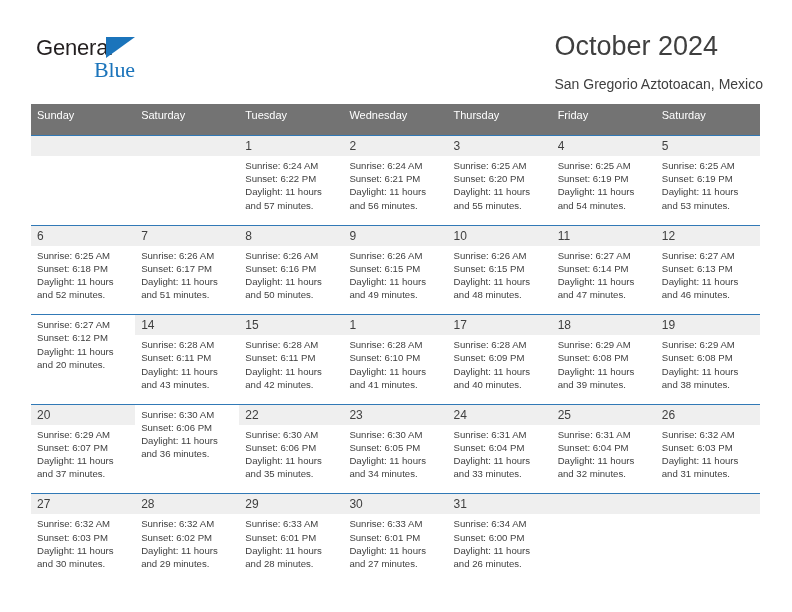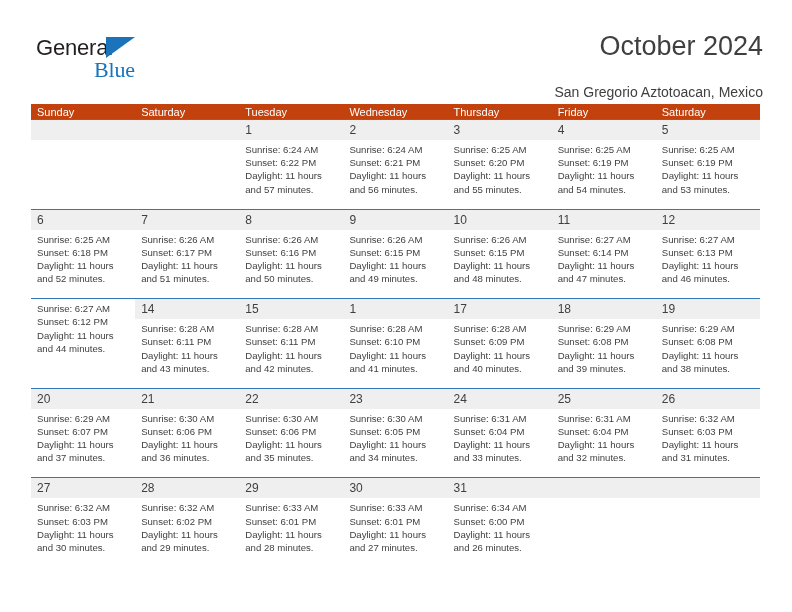"October 2024" .title-block { text-align: right -> left }
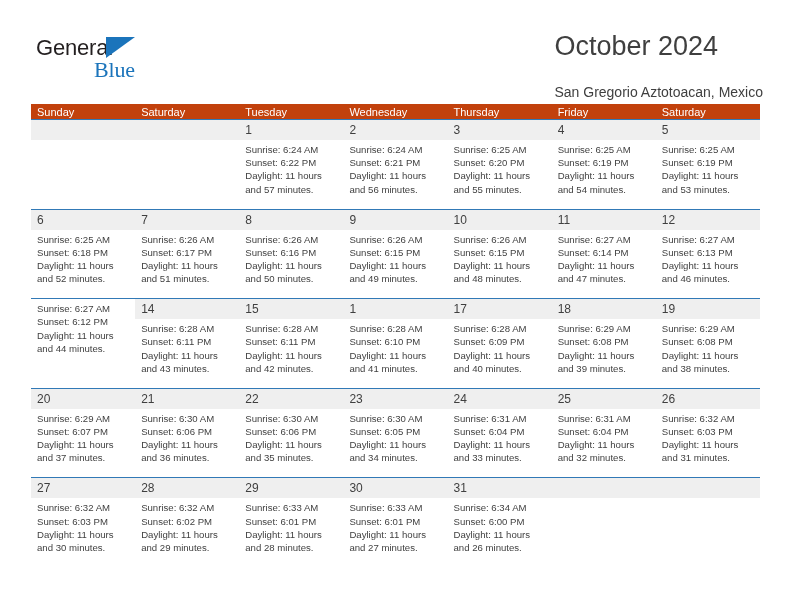"San Gregorio Aztotoacan, Mexico" .cal-subtitle { margin-top: 20px -> 12px }
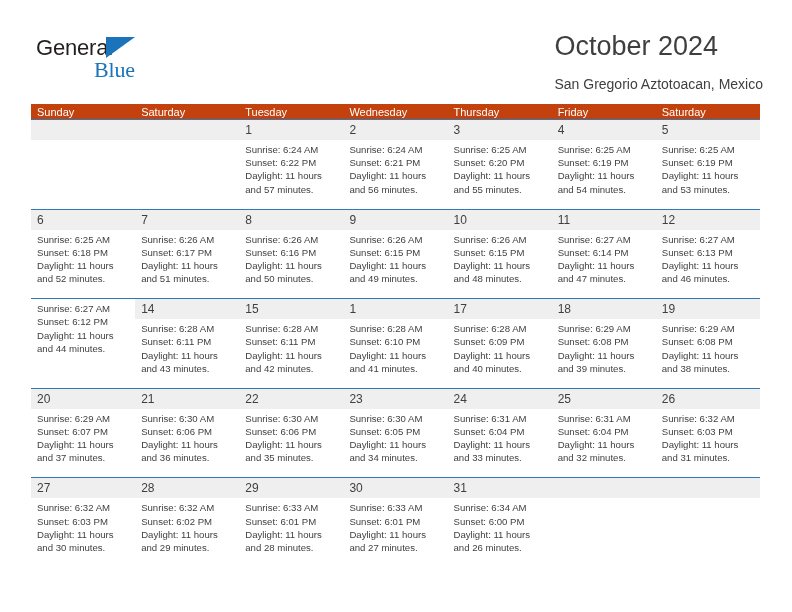"Sunday" .dow-row { align-items: center -> none; background: #c2410c -> #737373; height: 15px -> 31px }
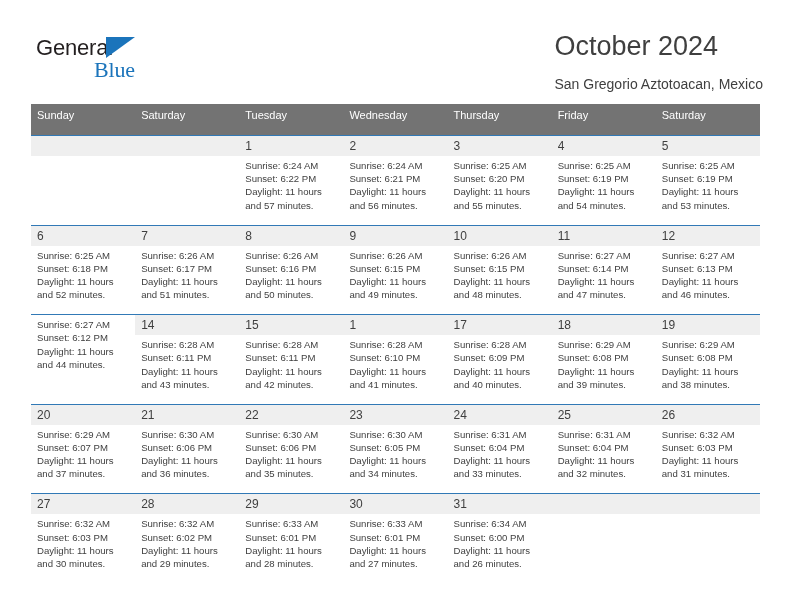"and 44 minutes." div { text: 44 -> 20 }
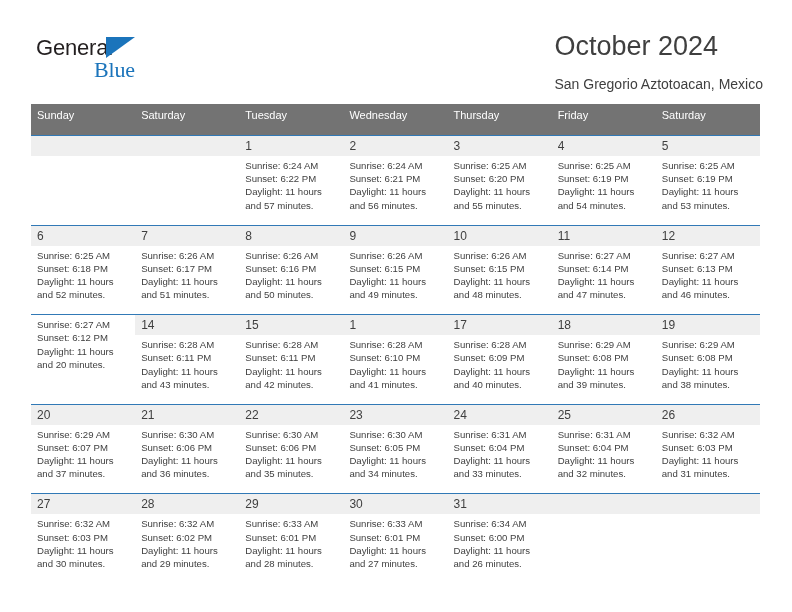"21" div.daynum-band { html: <div><span>21</span></div> -> none }
